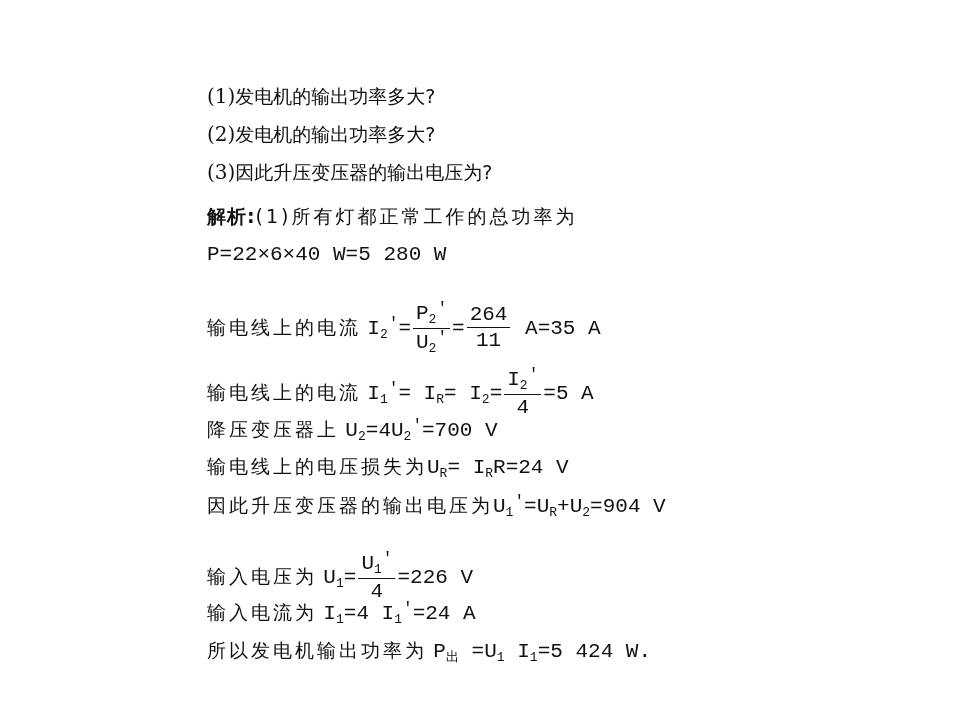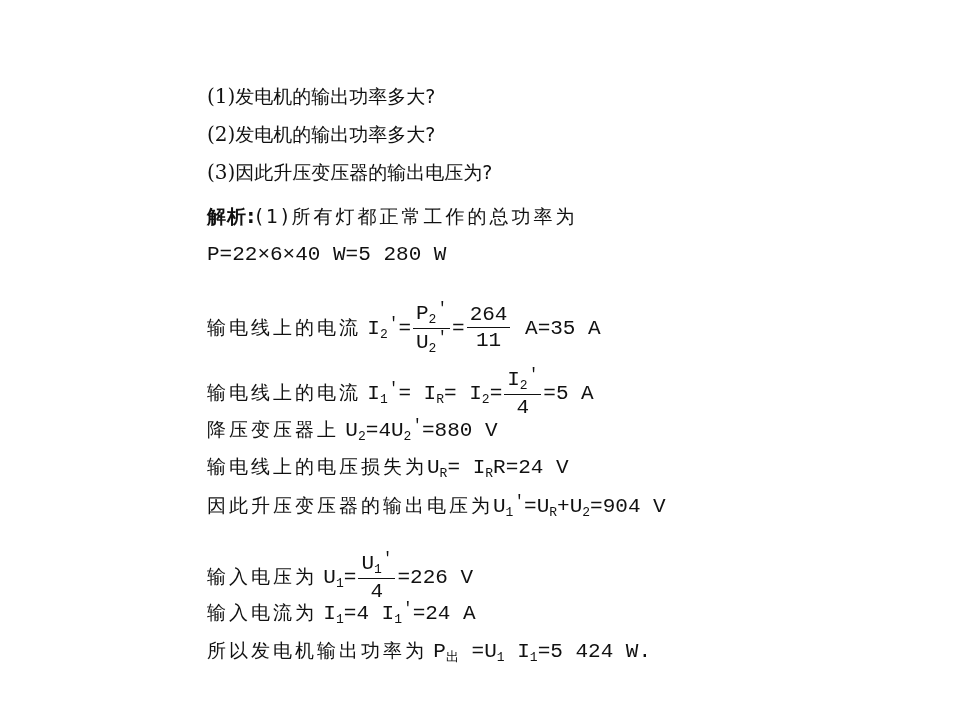"=880 V" span { text: 880 -> 700 }
